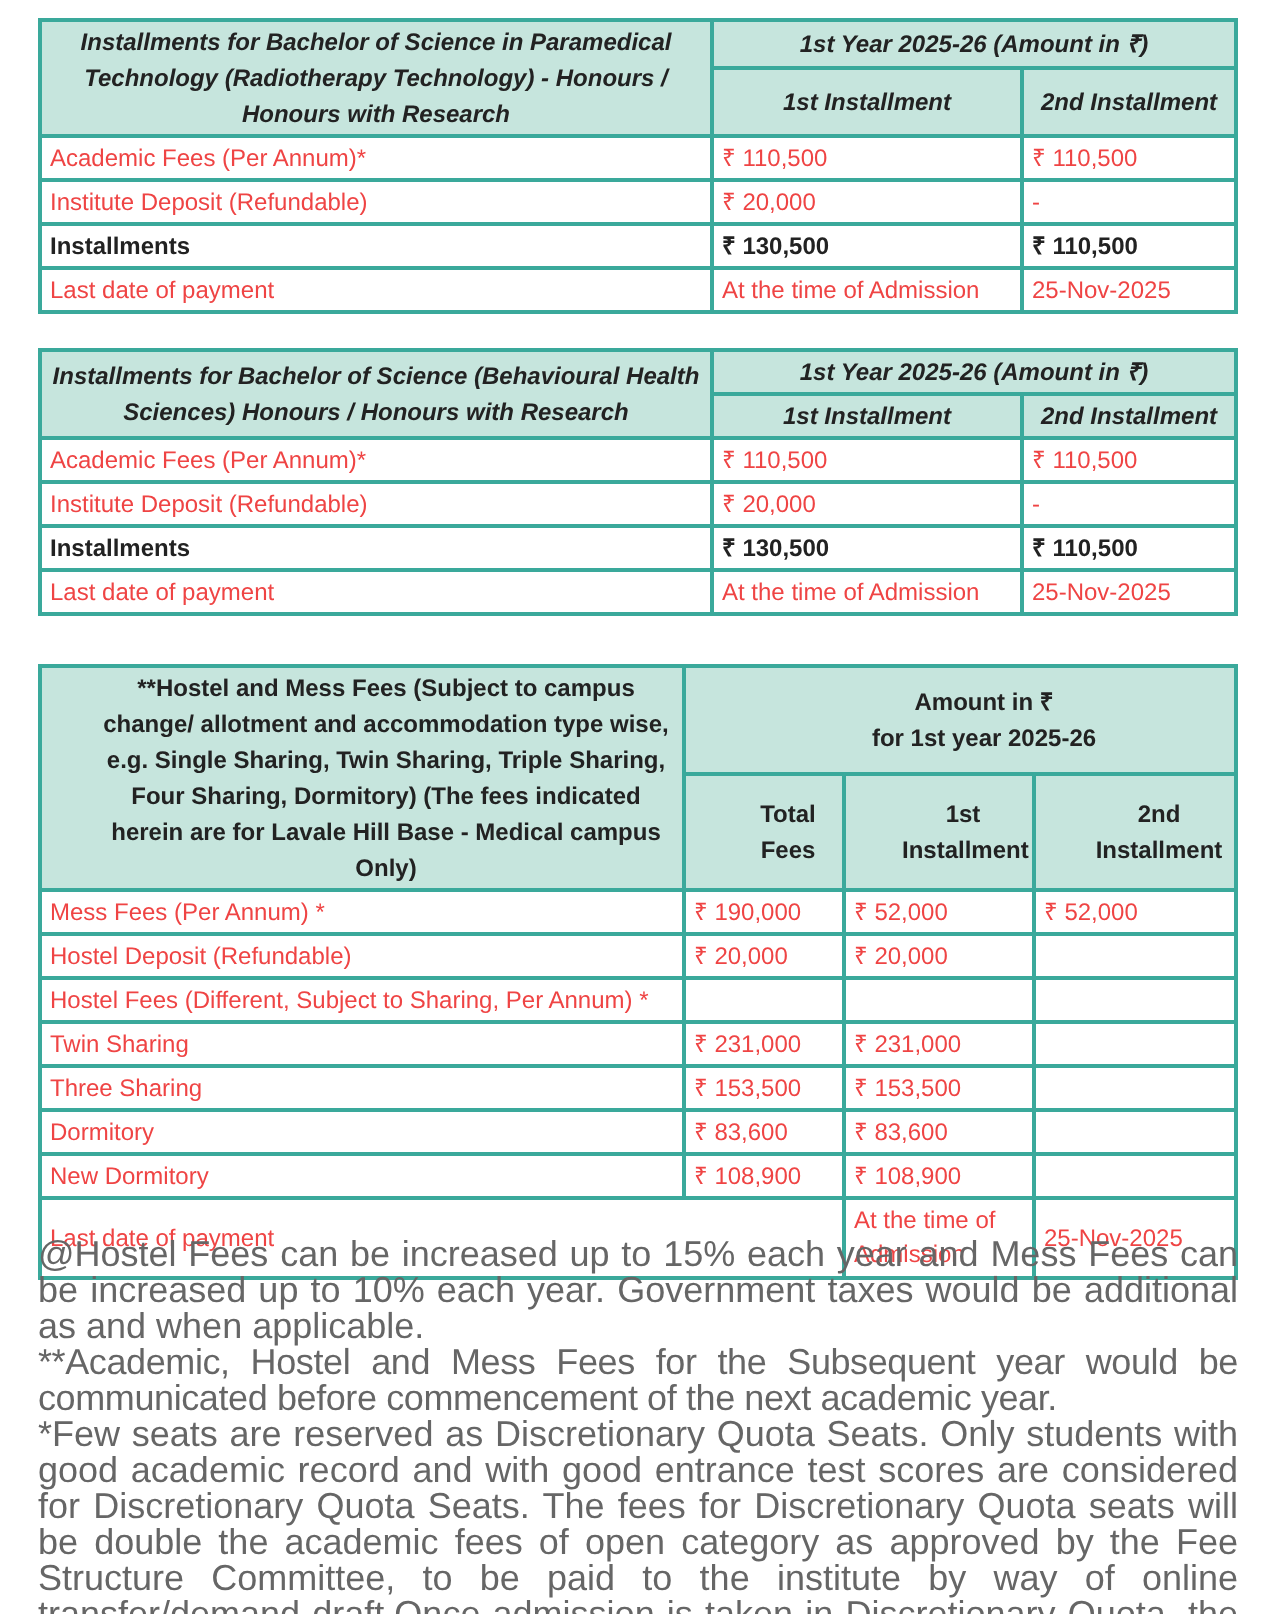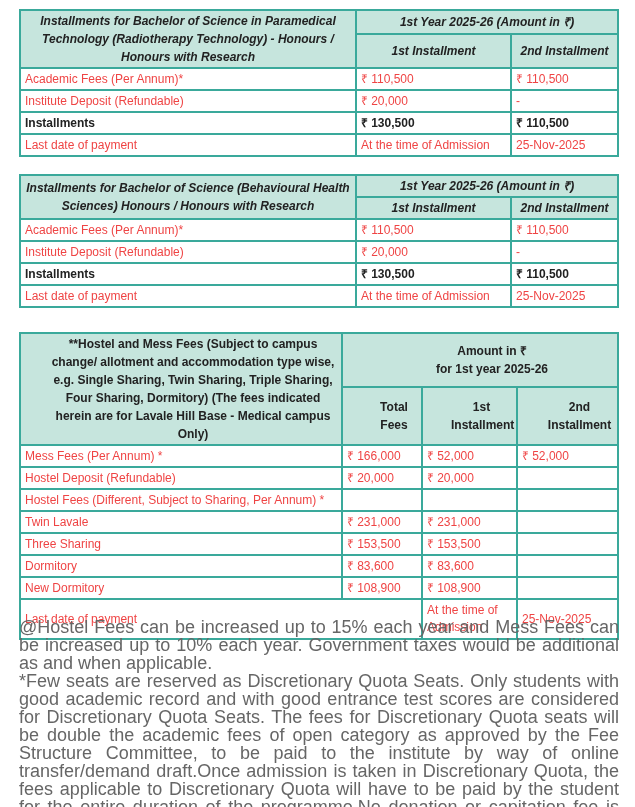"₹ 166,000" td.num { text: 166,000 -> 190,000 }
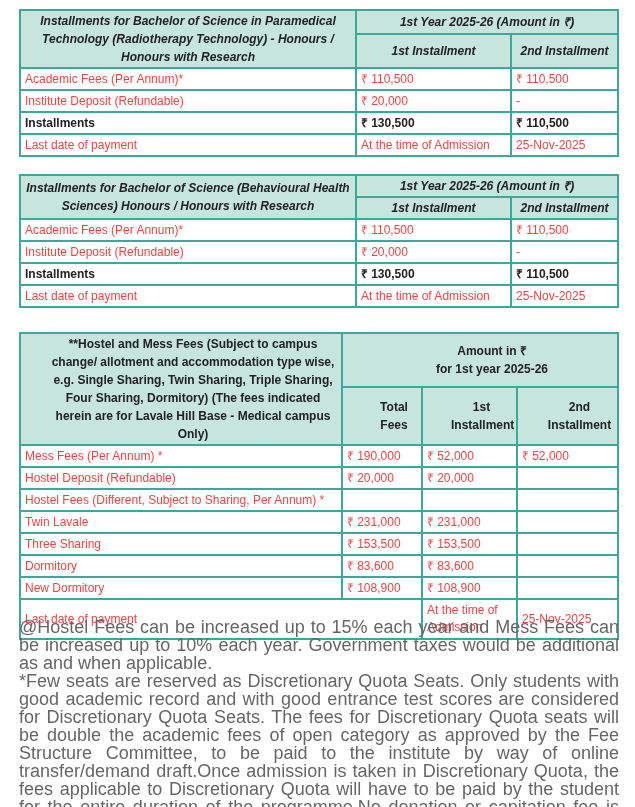"Twin Lavale" td { text: Lavale -> Sharing }
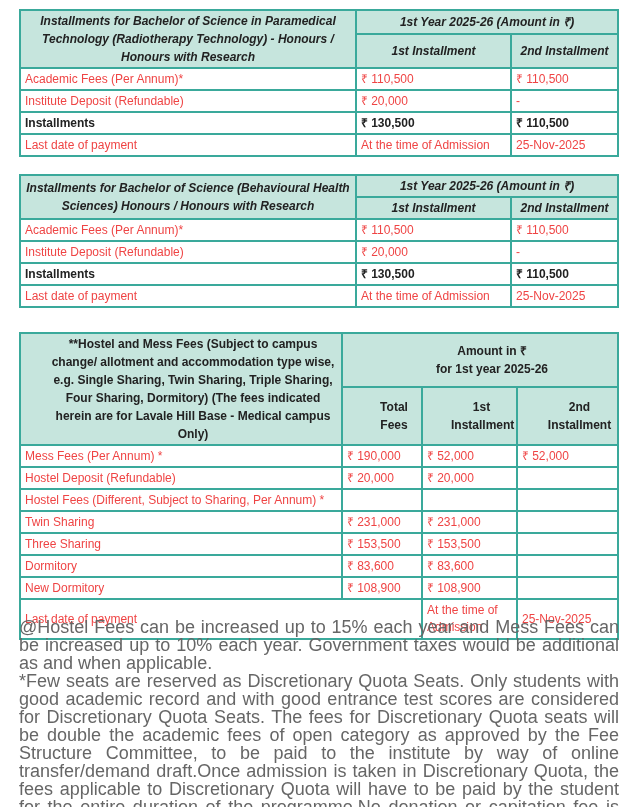"**Academic, Hostel and Mess Fees" p { html: none -> <p>**Academic, Hostel and Mess Fees for the Subsequent year would be communicated before commencement of the next academic year.</p> }
